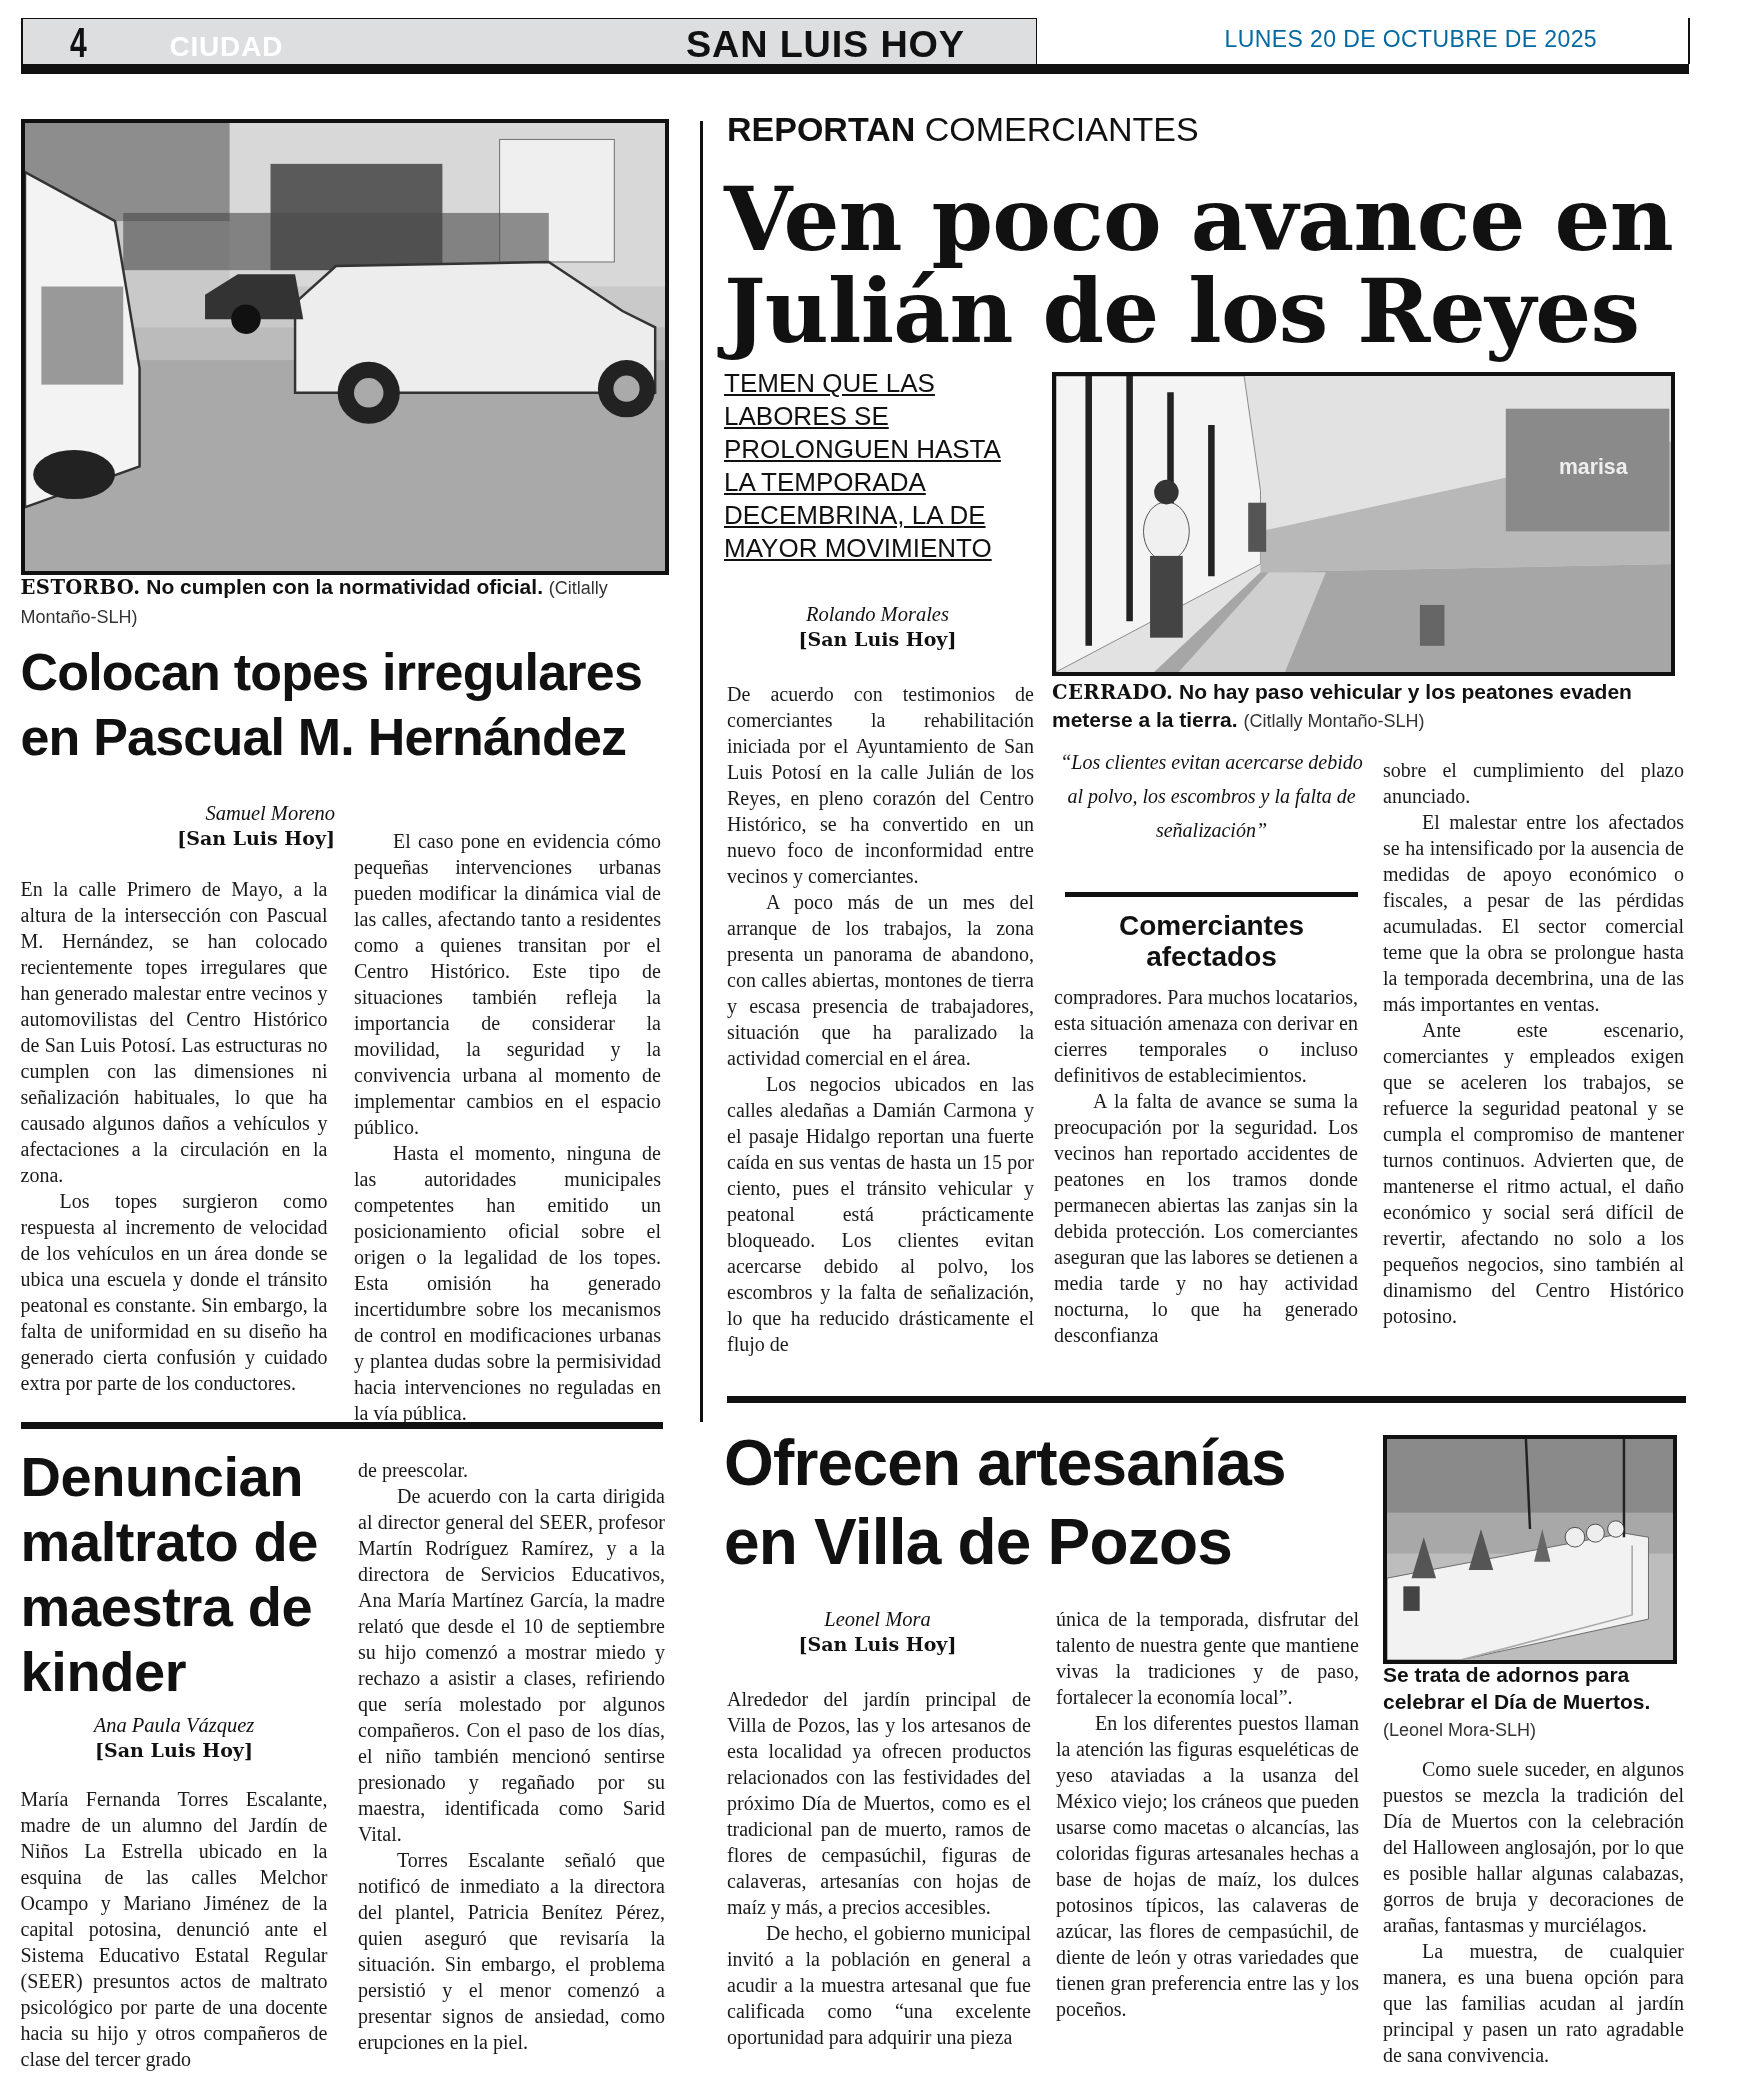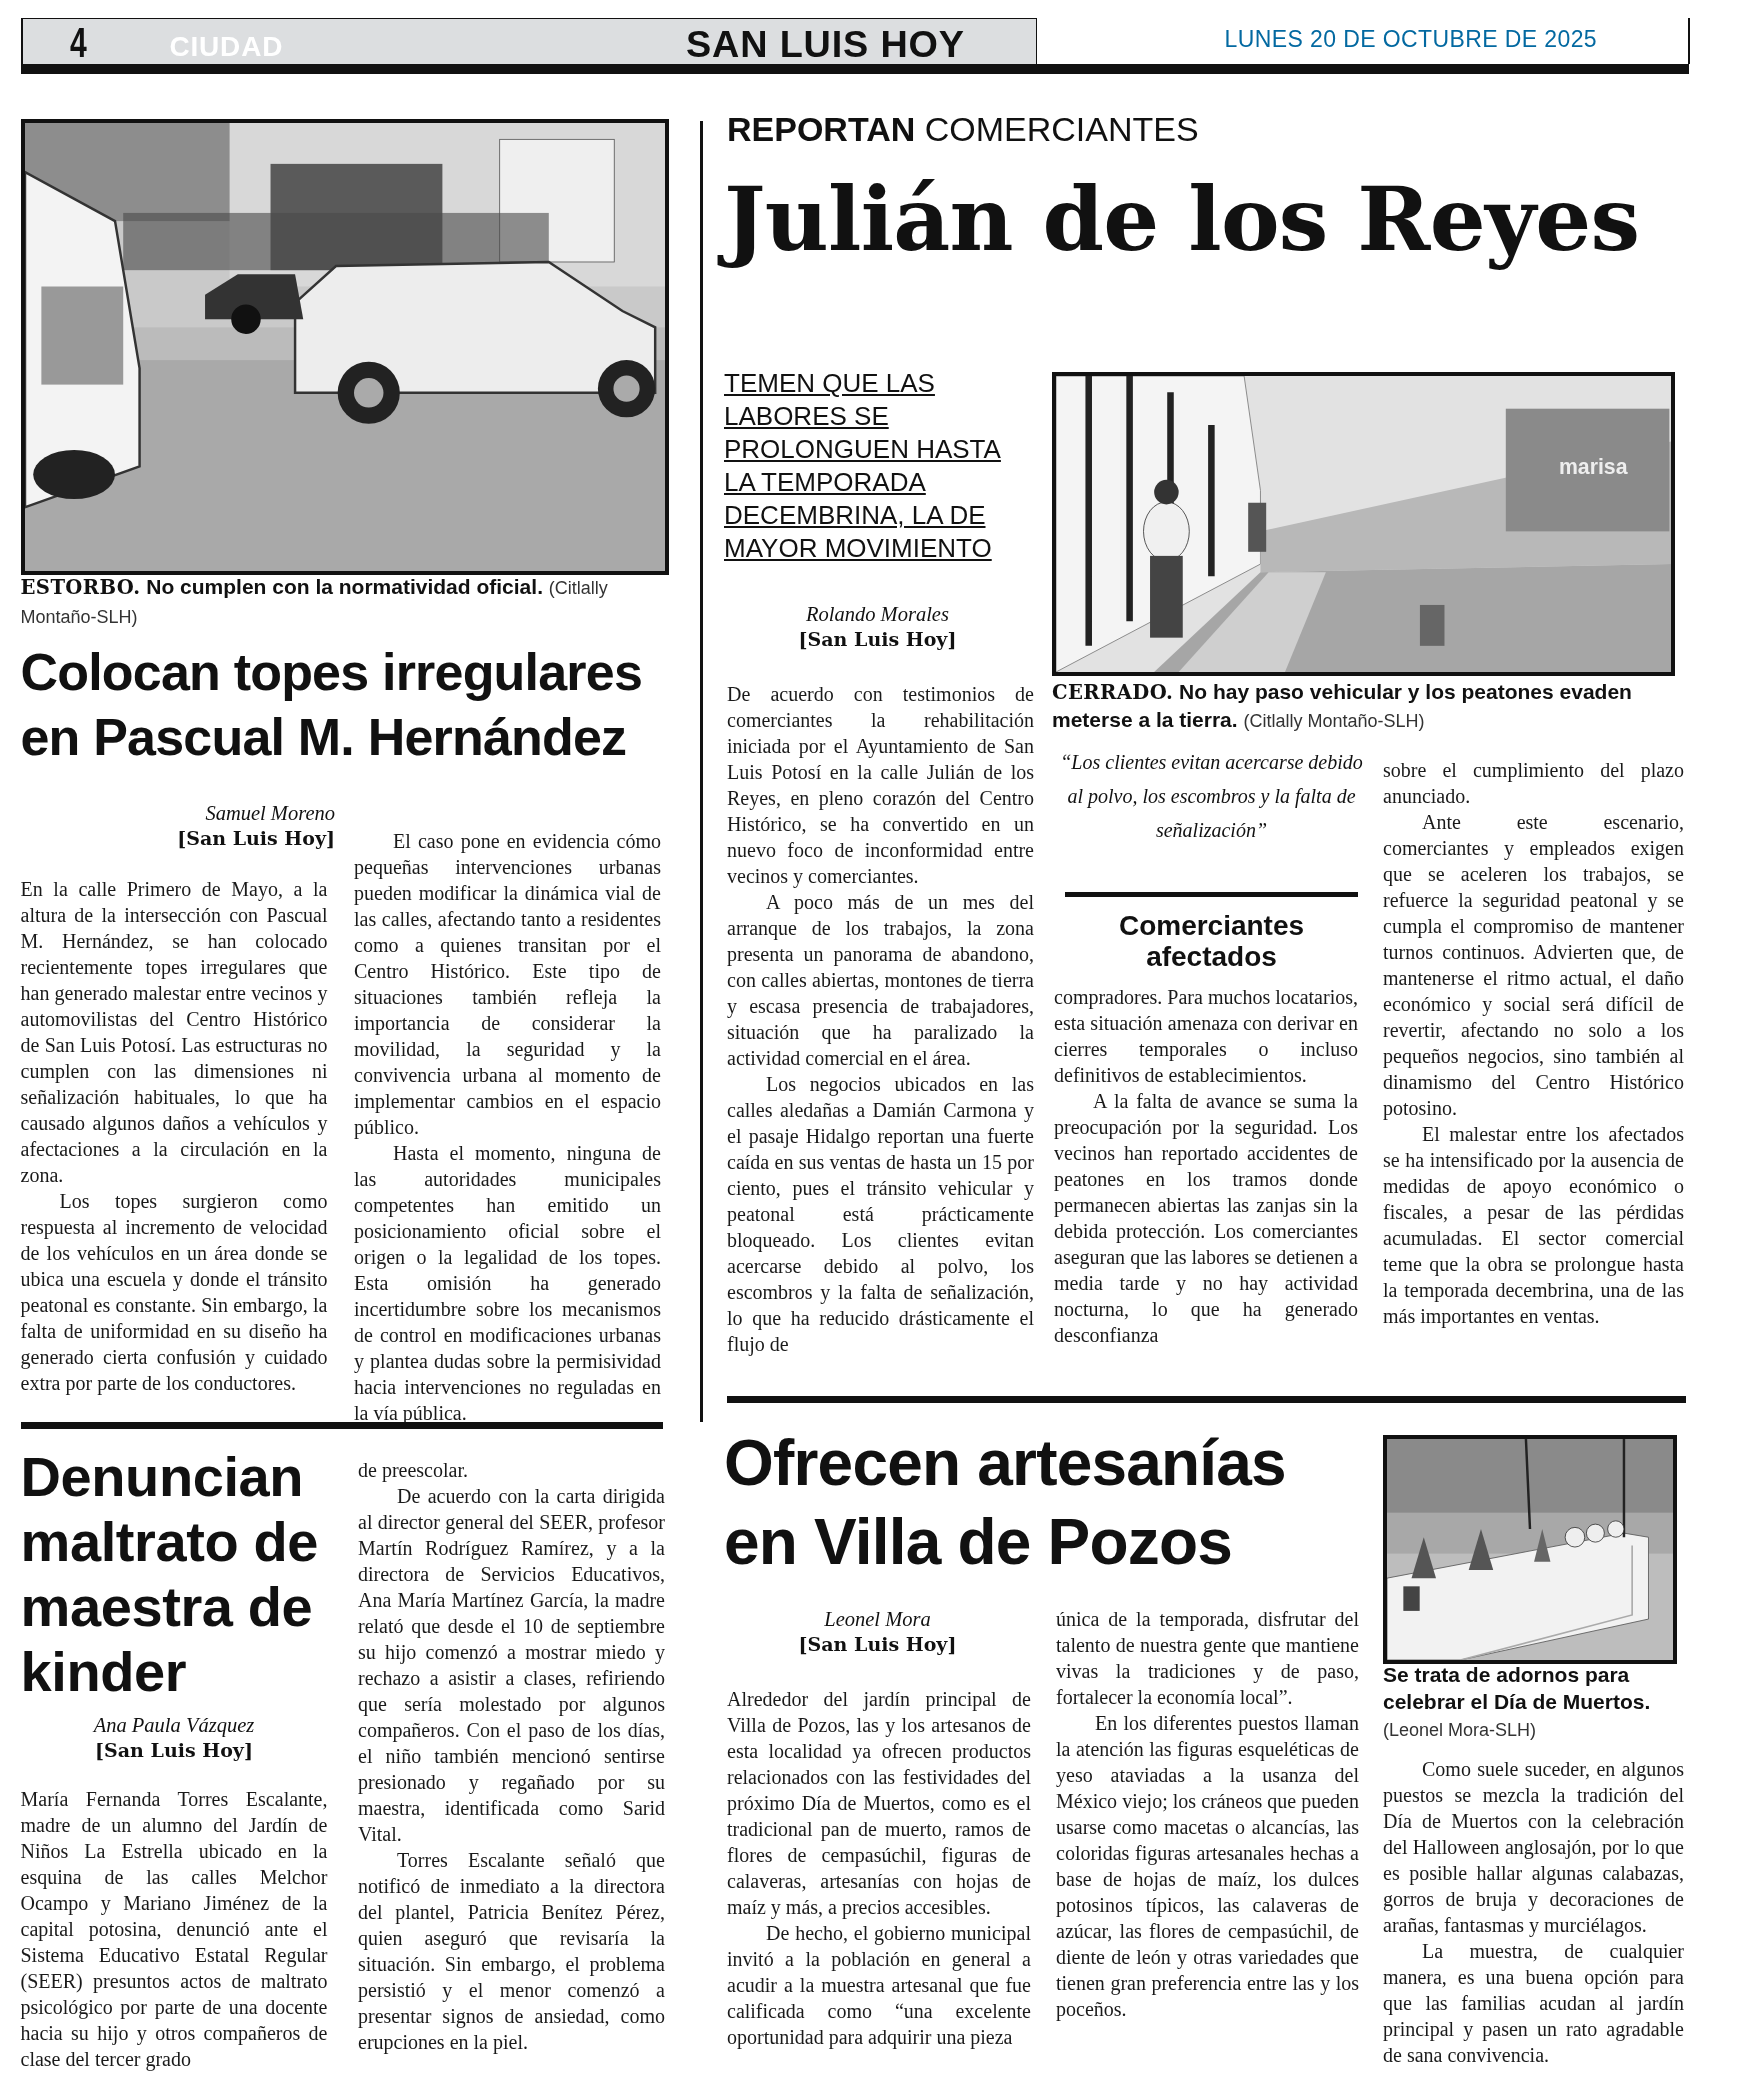"Ven poco avance en" div { html: none -> <div>Ven poco avance en</div> }
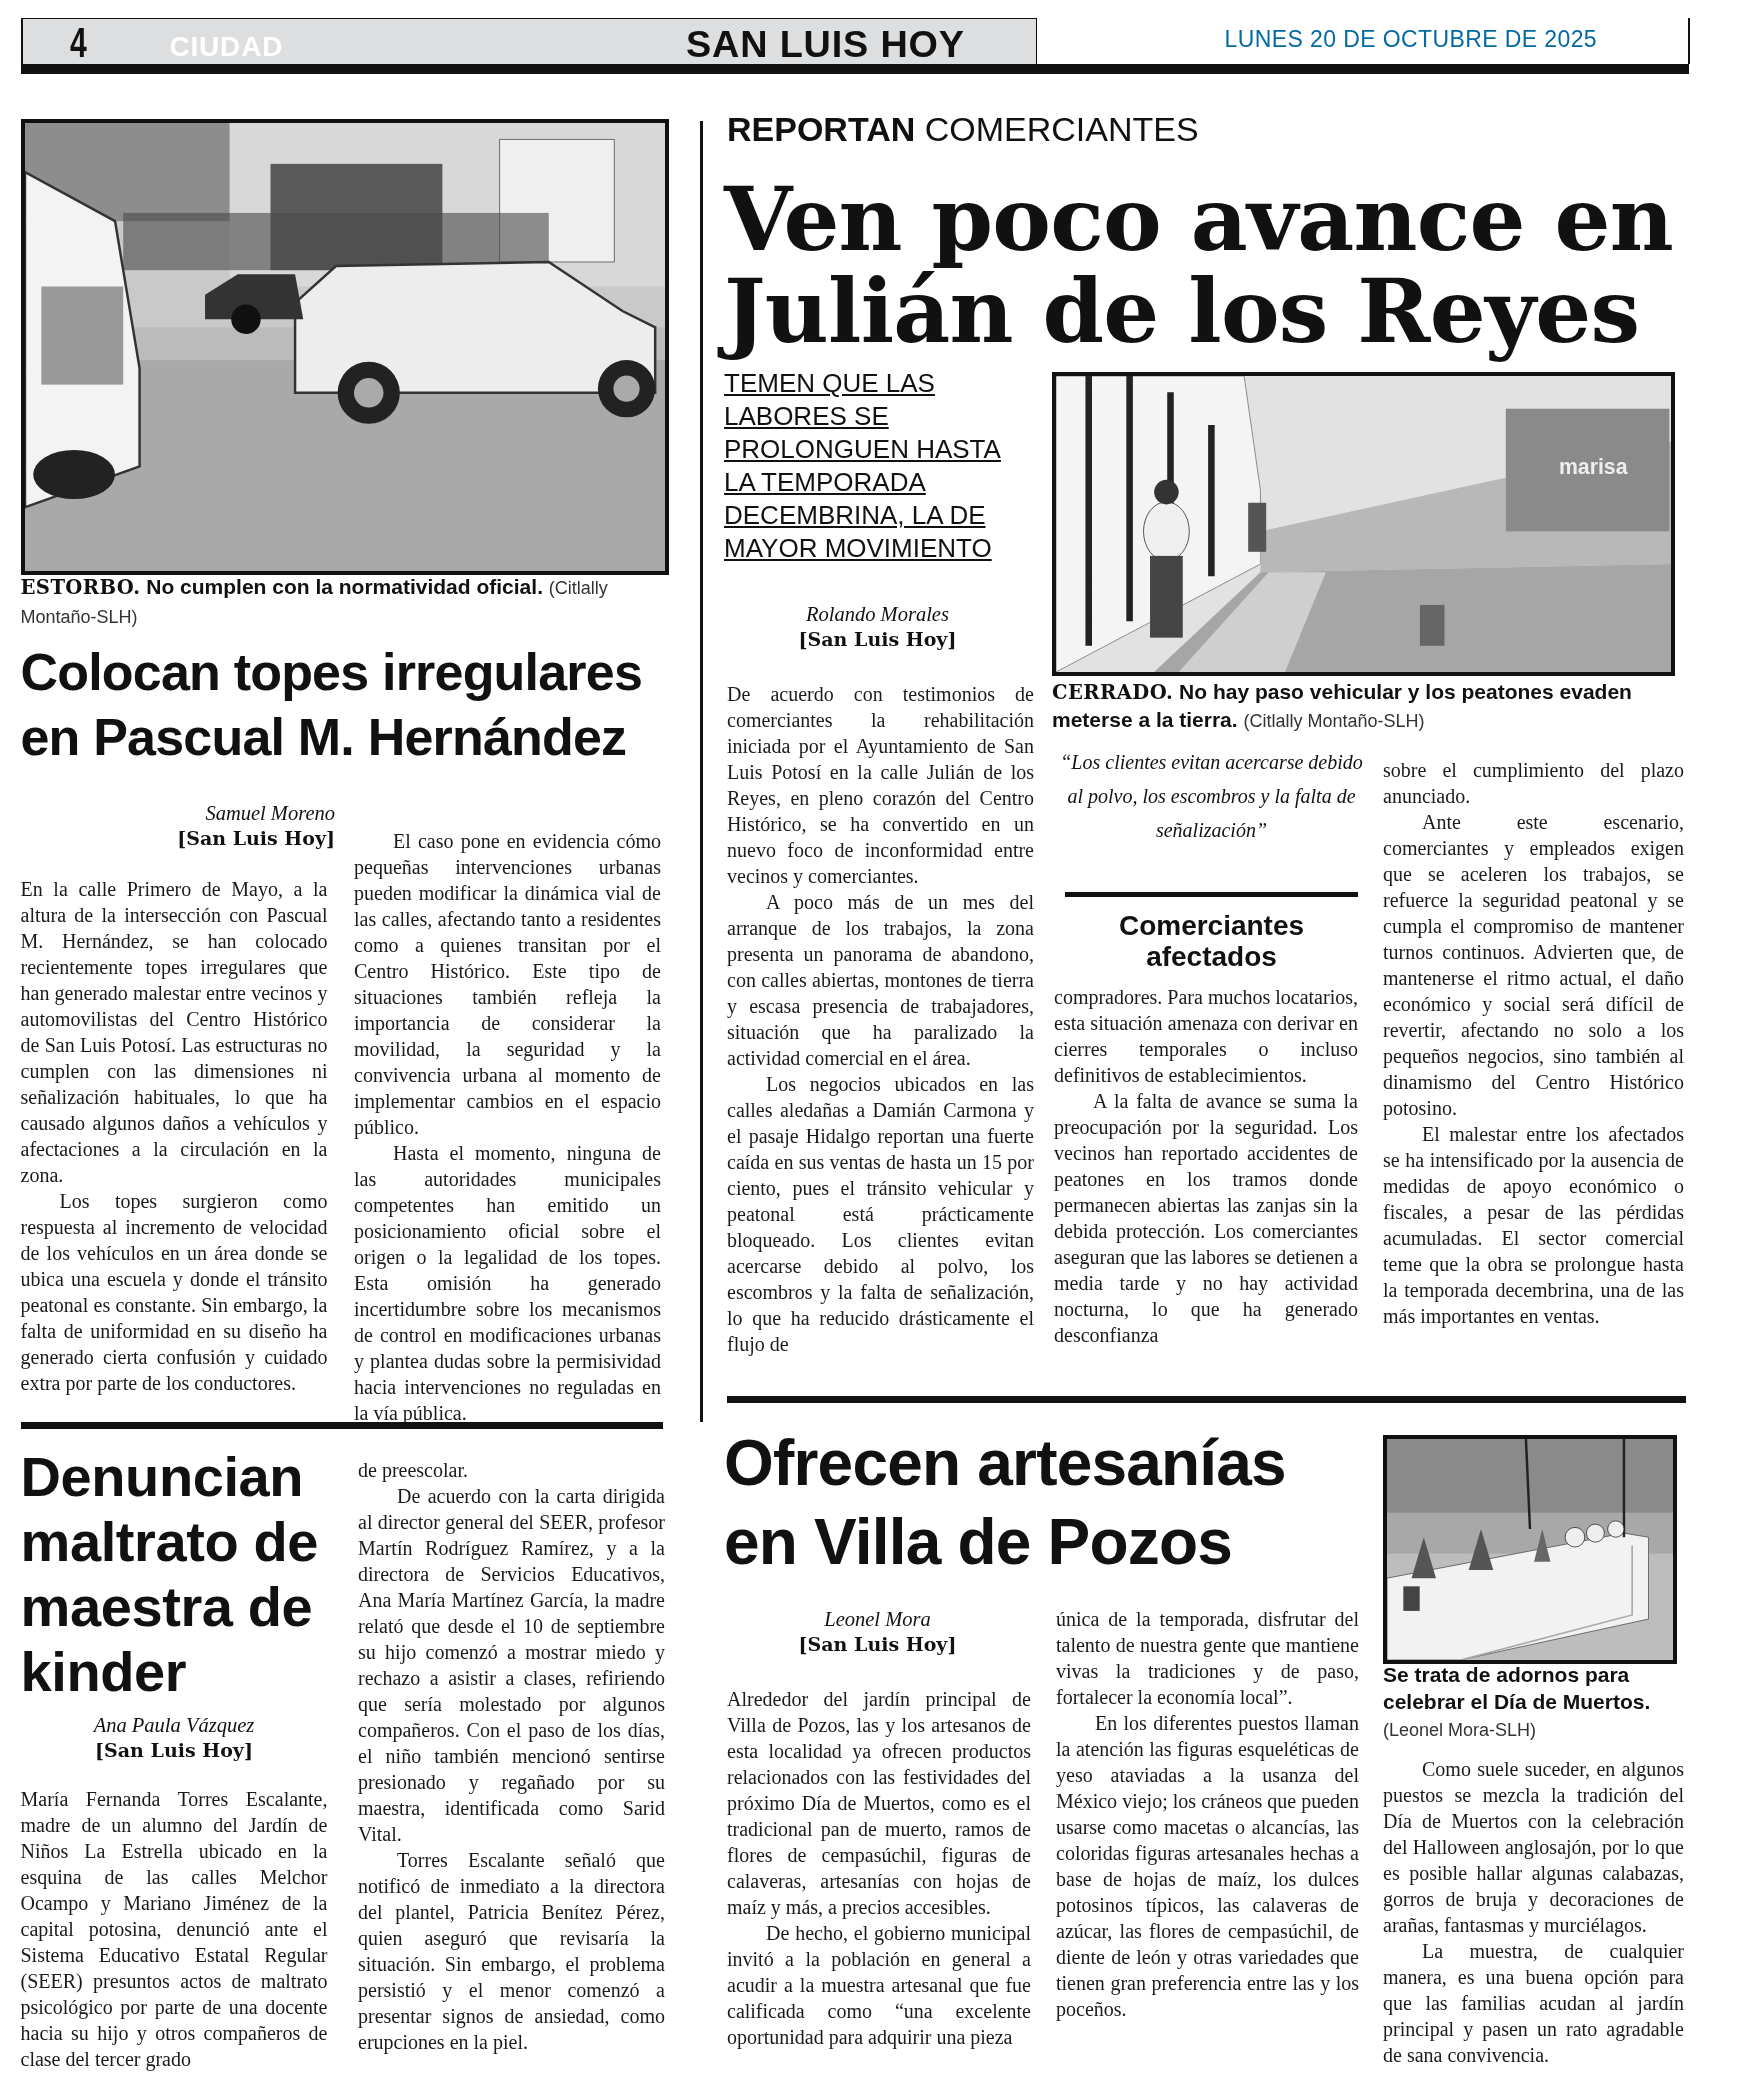"Ante este escenario, comerciantes y" p { order: before "El malestar entre los afectados" -> after "El malestar entre los afectados" }
